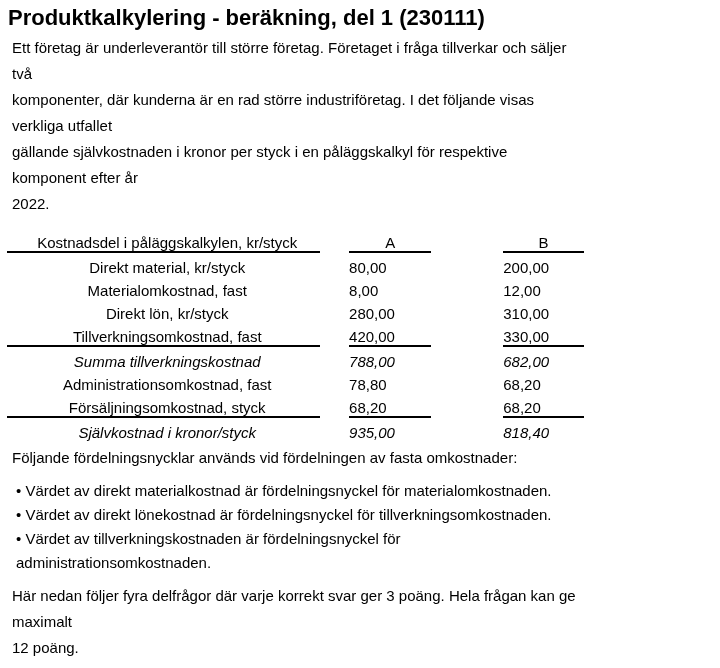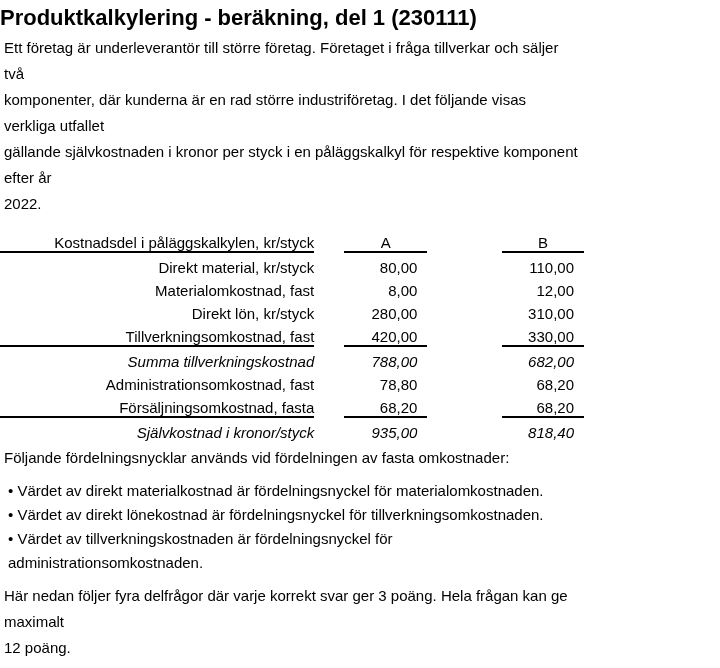"Produktkalkylering - beräkning, del 1" .page { padding-left: none -> 8px }
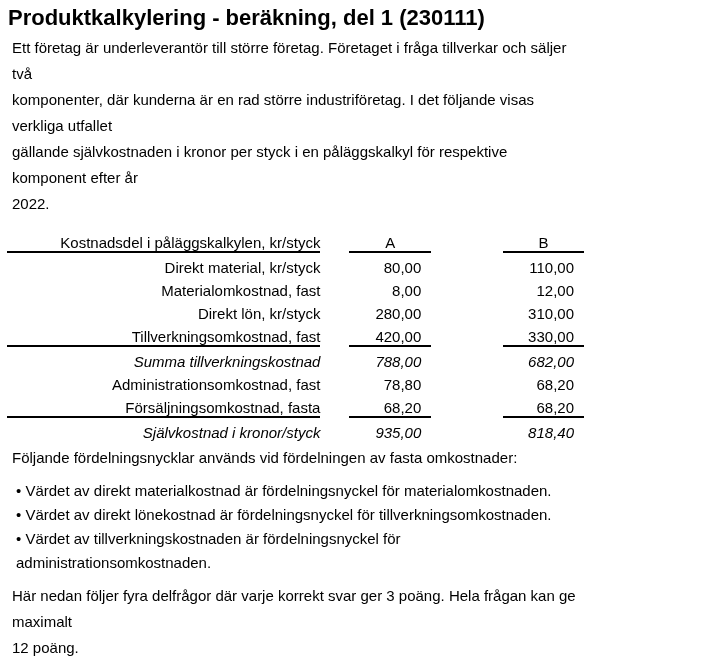"Kostnadsdel i påläggskalkylen, kr/styck" table.cost-table td.lbl { text-align: right -> center }
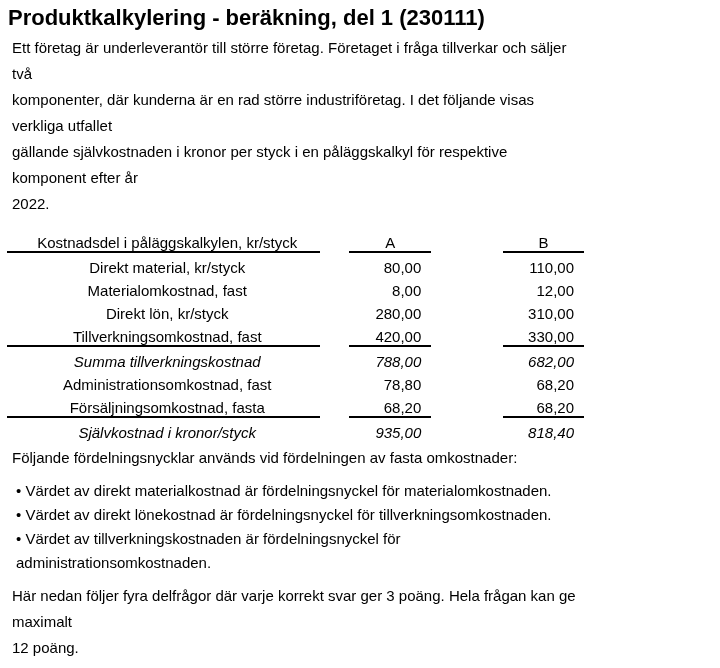"80,00" table.cost-table td.num { text-align: right -> none }
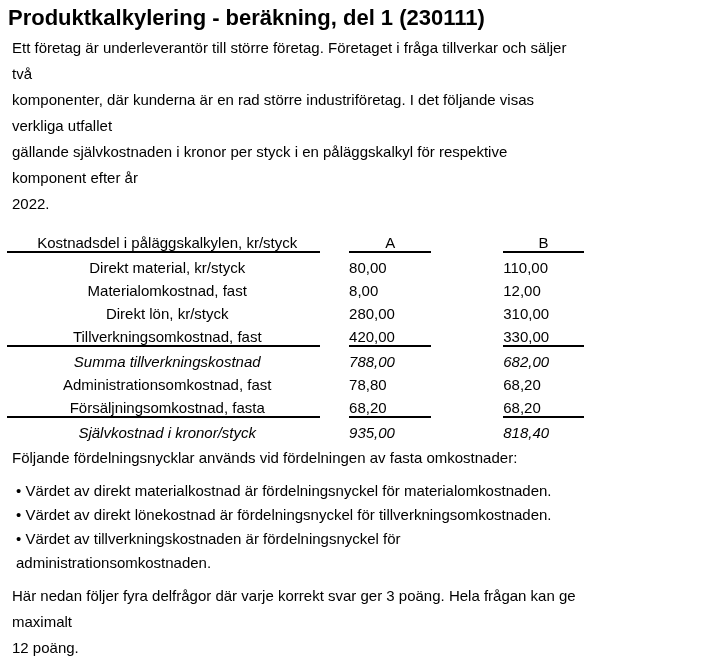"110,00" td.c { text: 110,00 -> 200,00 }
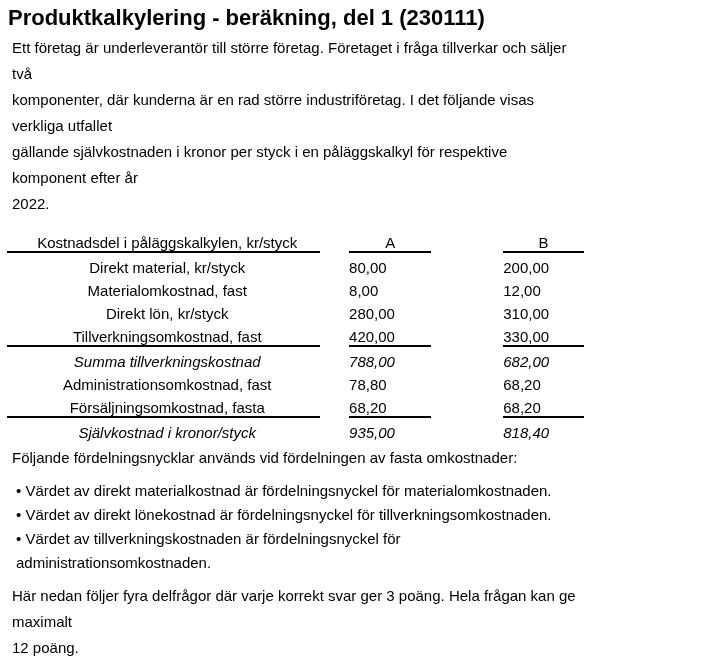"Försäljningsomkostnad, fasta" td.c { text: fasta -> styck }
